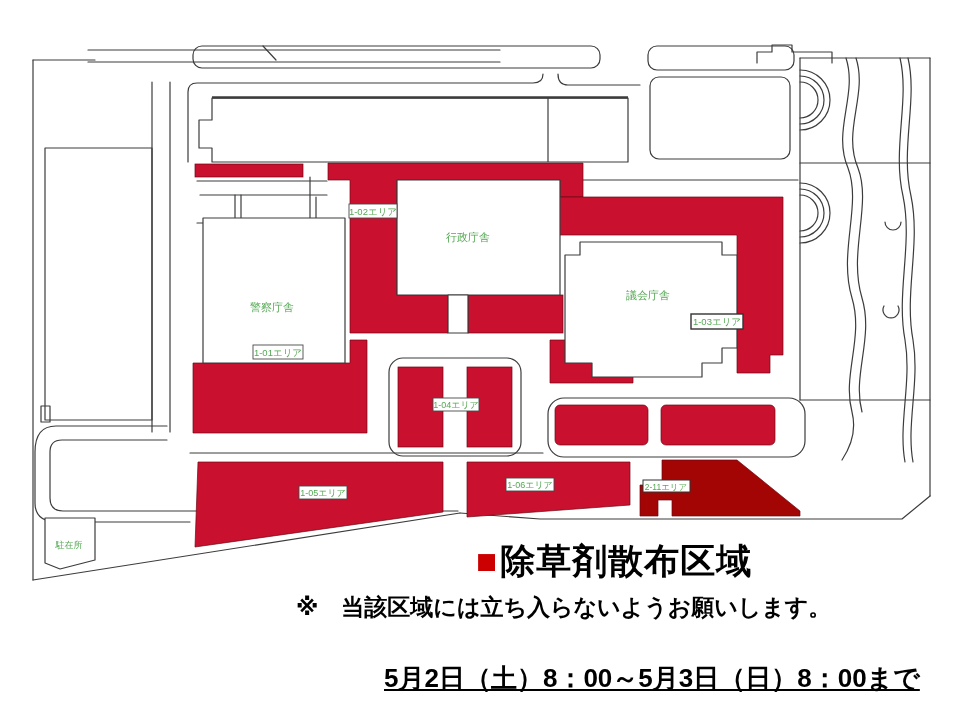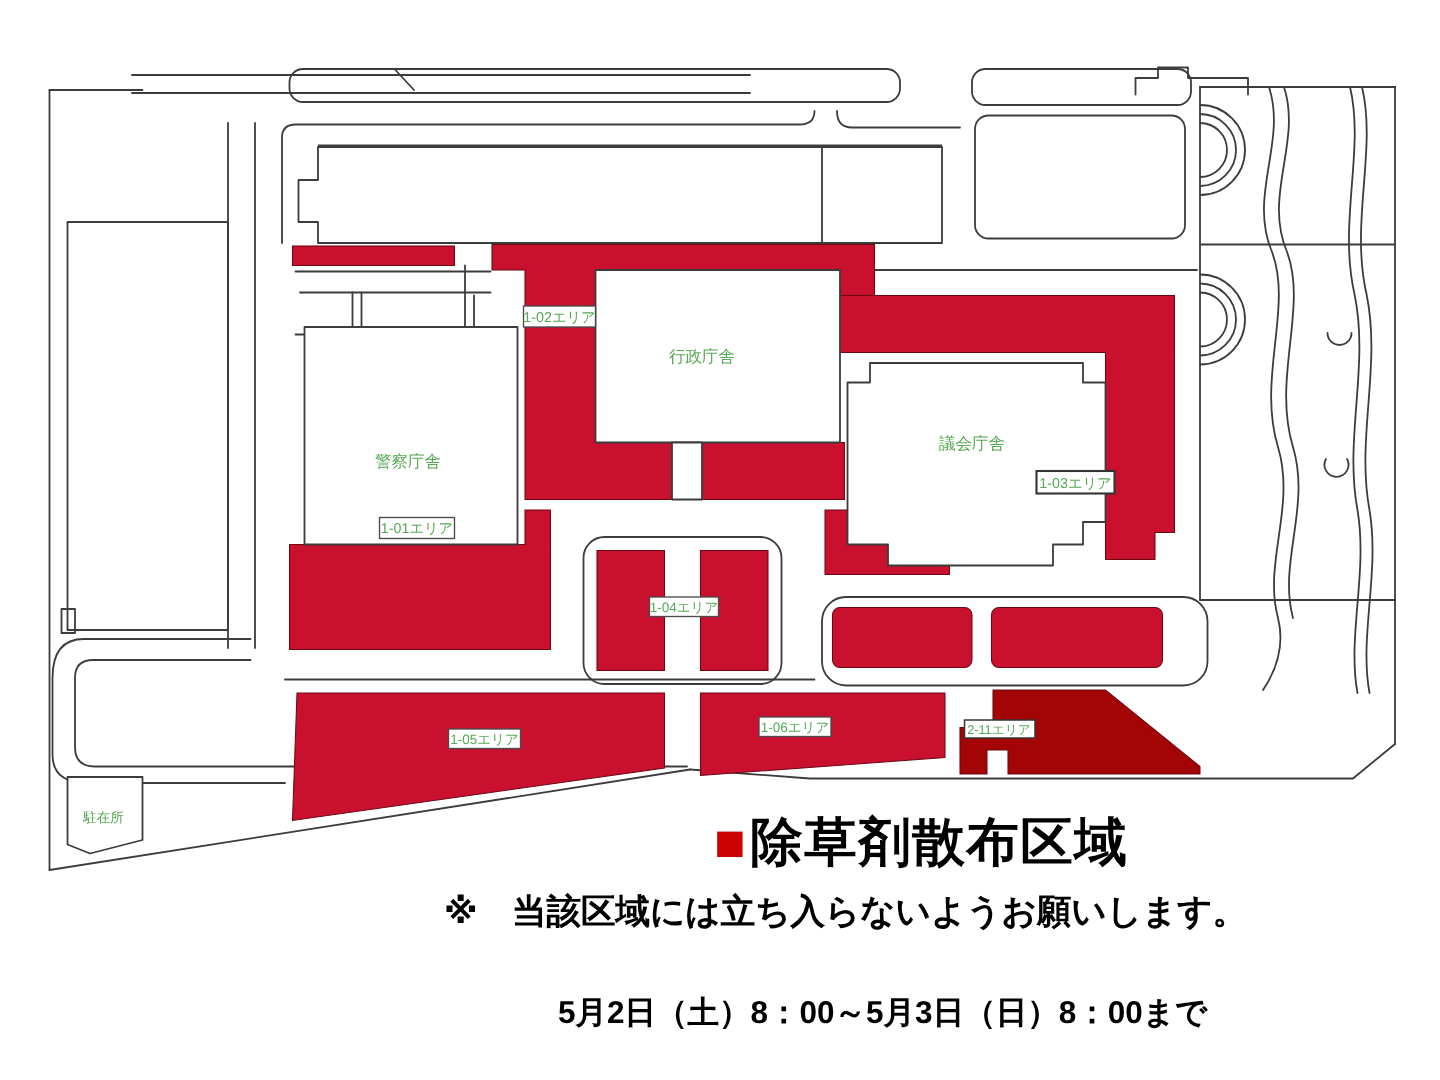"5月2日（土）8：00～5月3日（日）8：00まで" .note3 { font-size: 21px -> 26px; left: 372px -> 384px; text-decoration: none -> underline }
